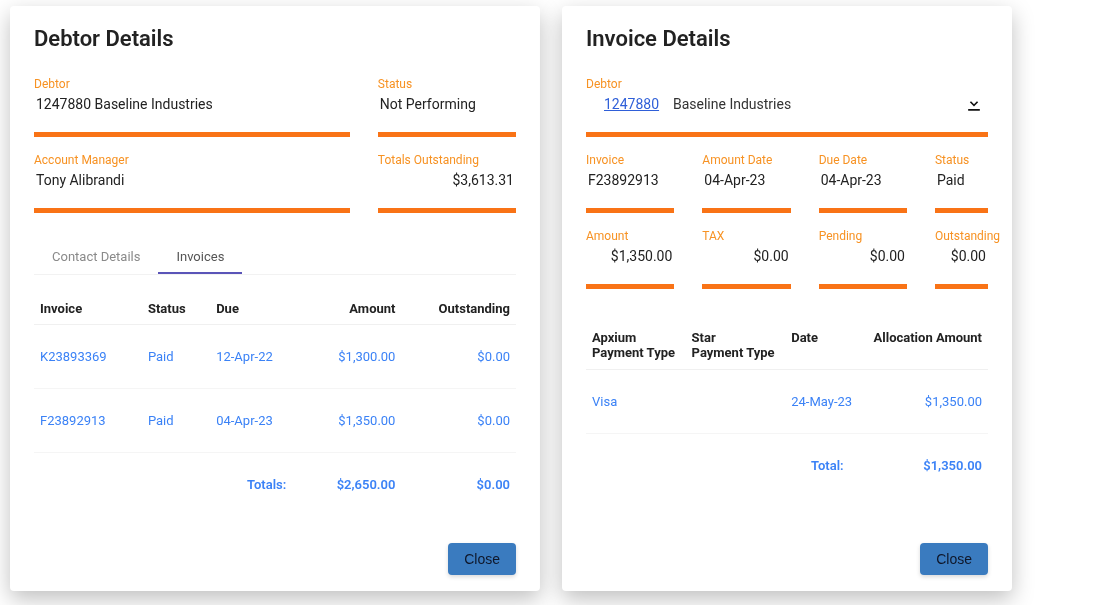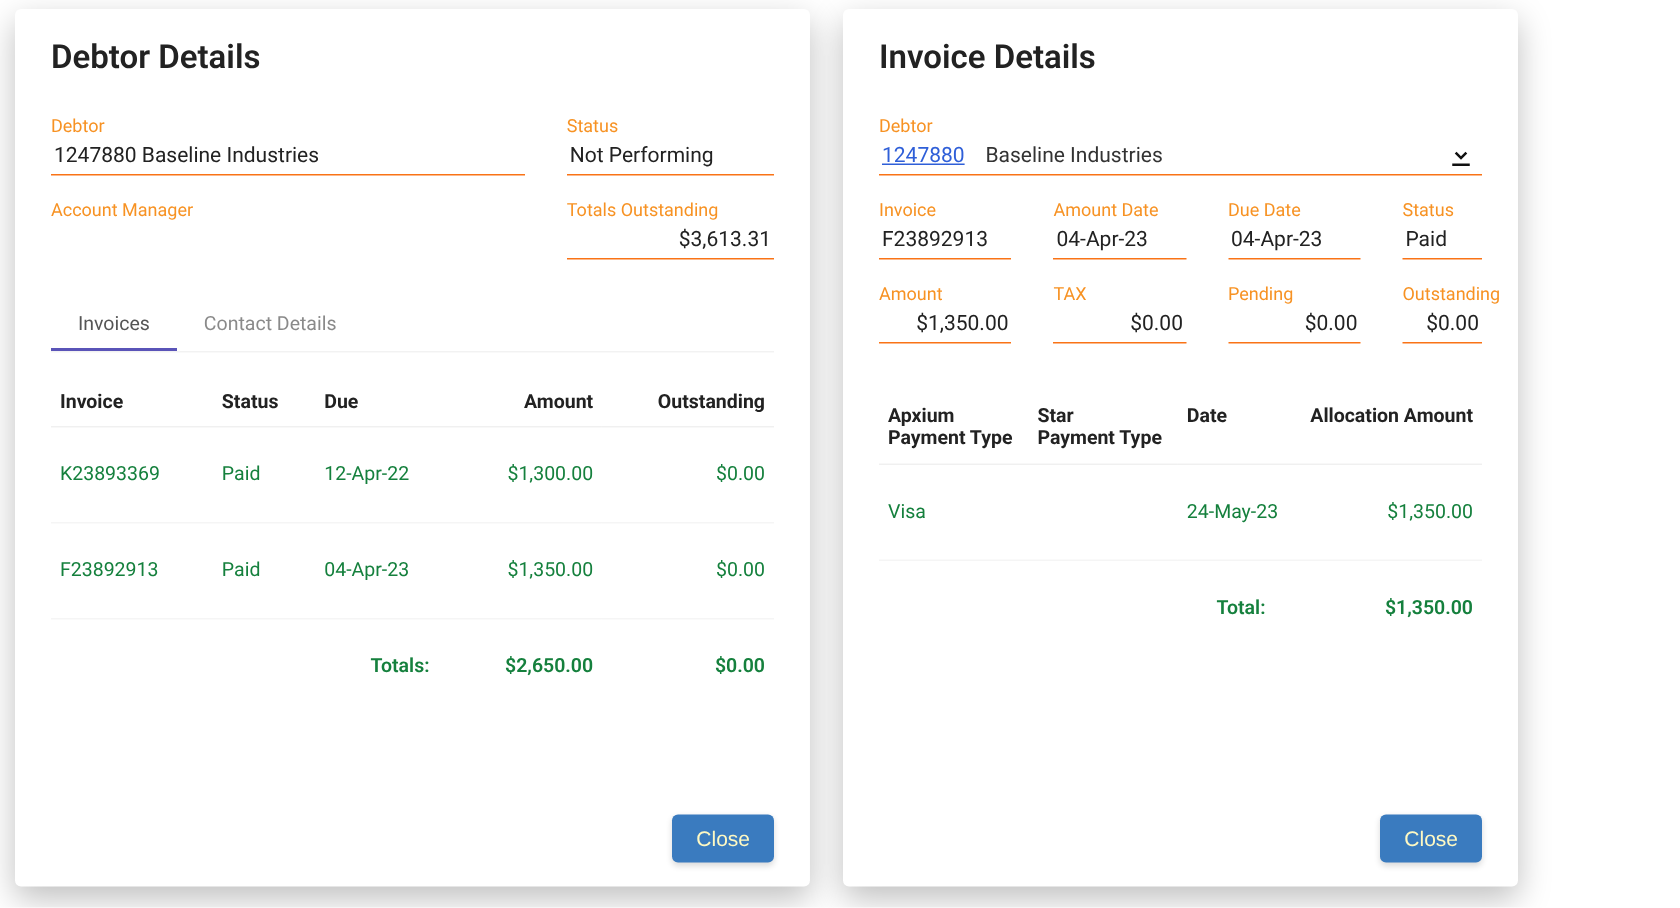"1247880 Baseline Industries" .fld .val { border-bottom: 1px solid #f97316 -> 5px solid #f97316; padding: 3px 2px 4px 2px -> 3px 2px 20px 2px }
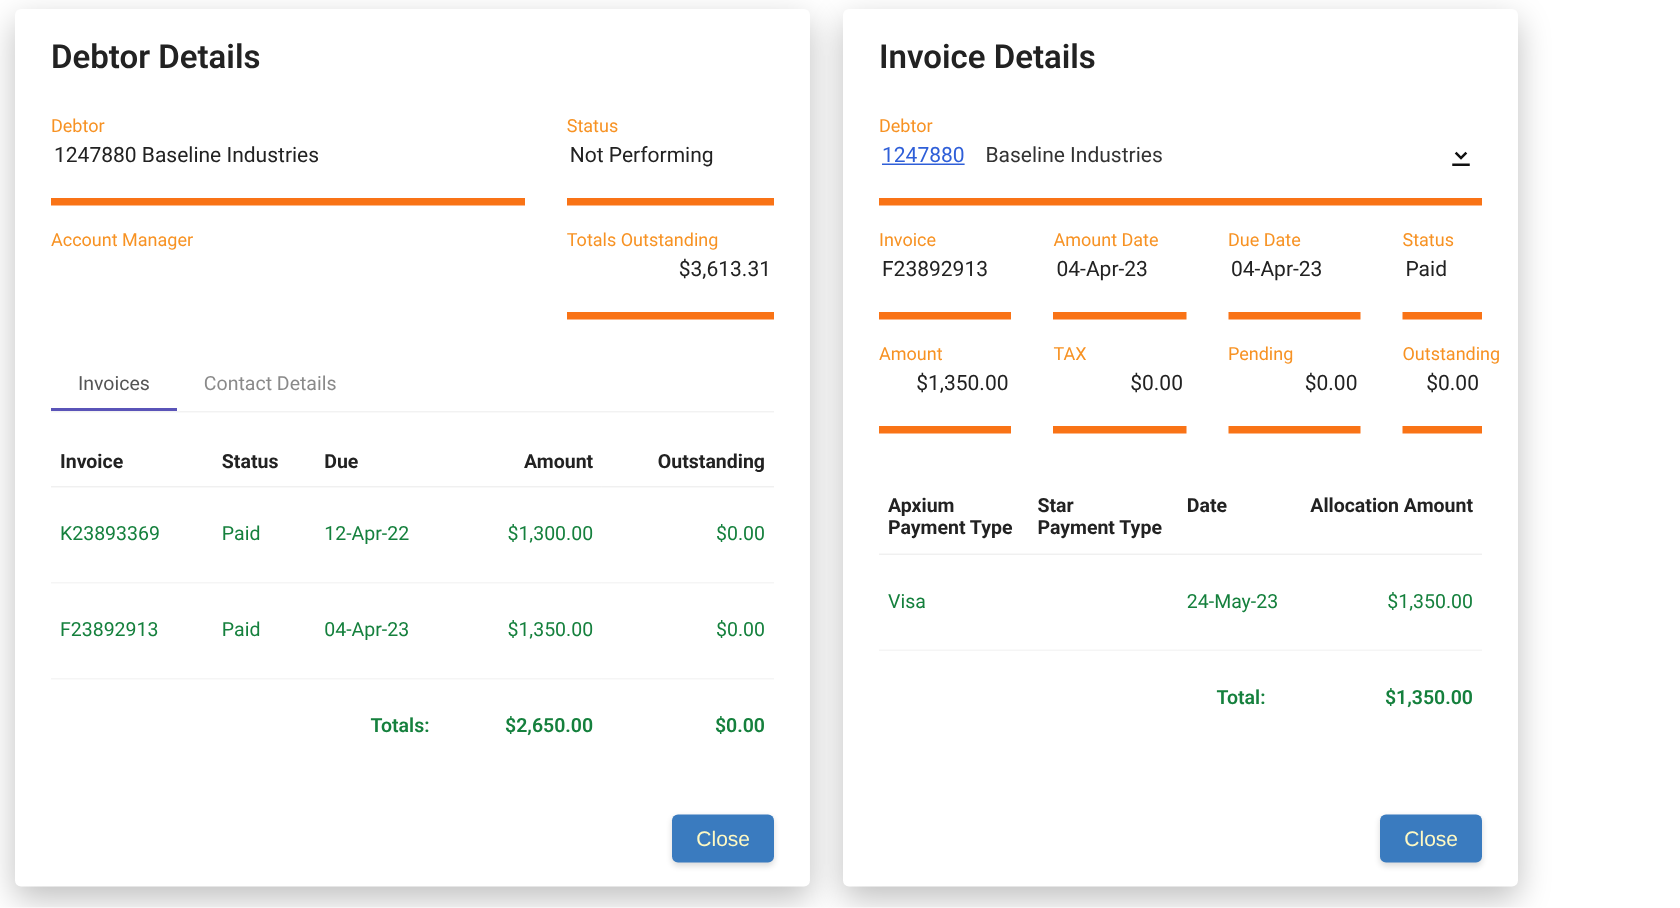"1247880" .debtor-link { margin-left: none -> 16px }
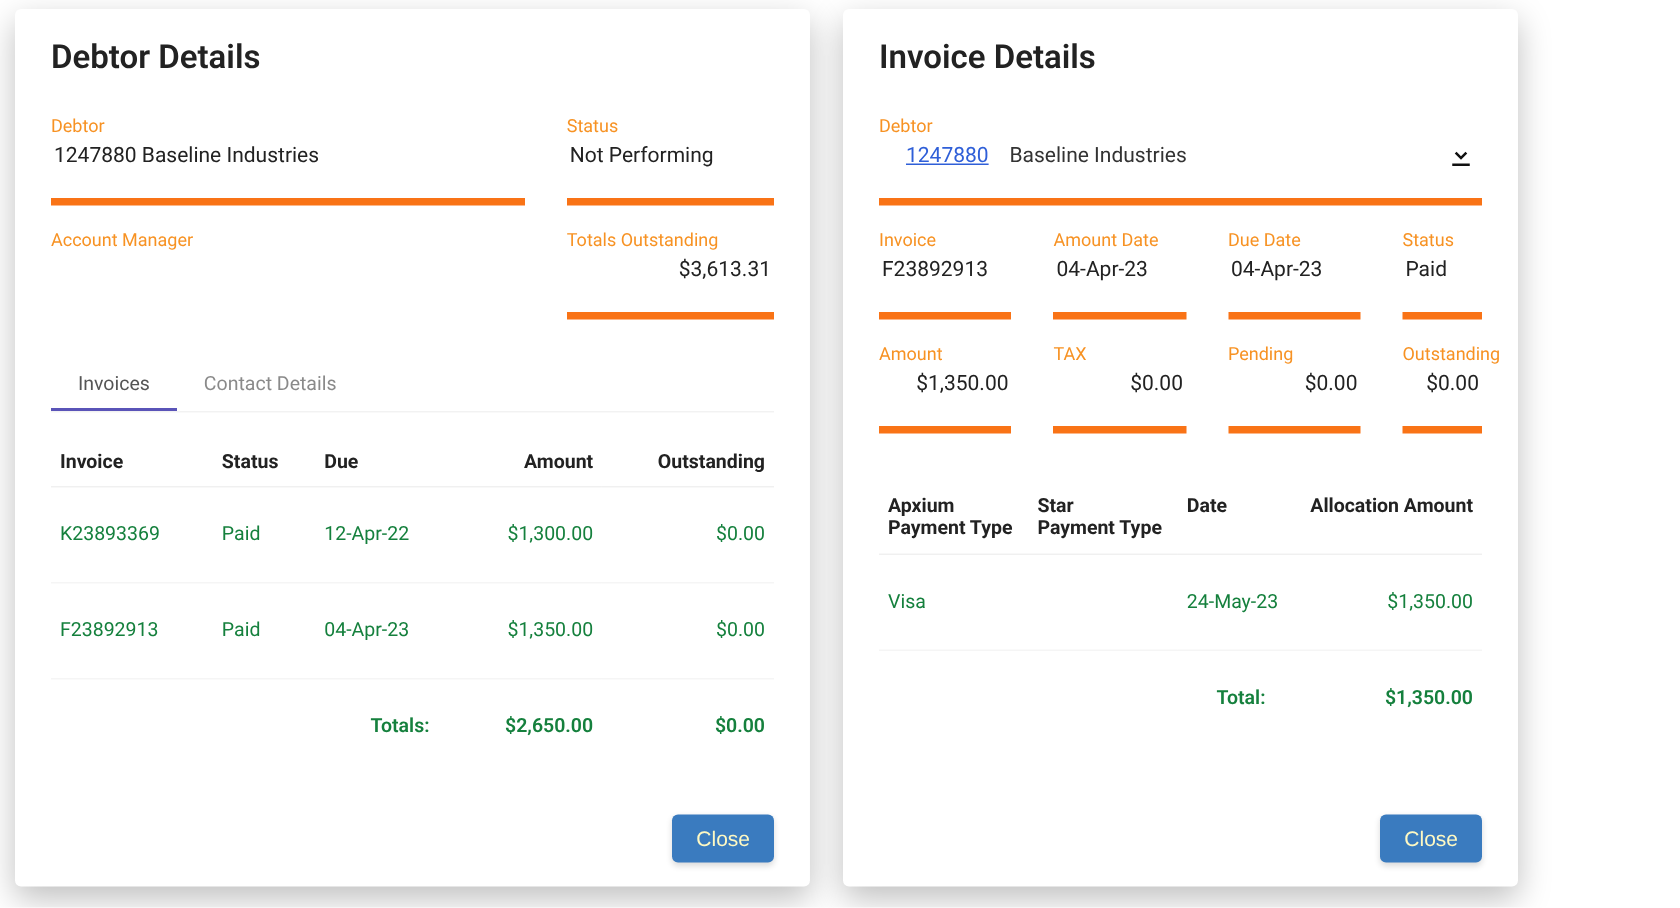"Tony Alibrandi" span.val { html: none -> <span>Tony Alibrandi</span> }
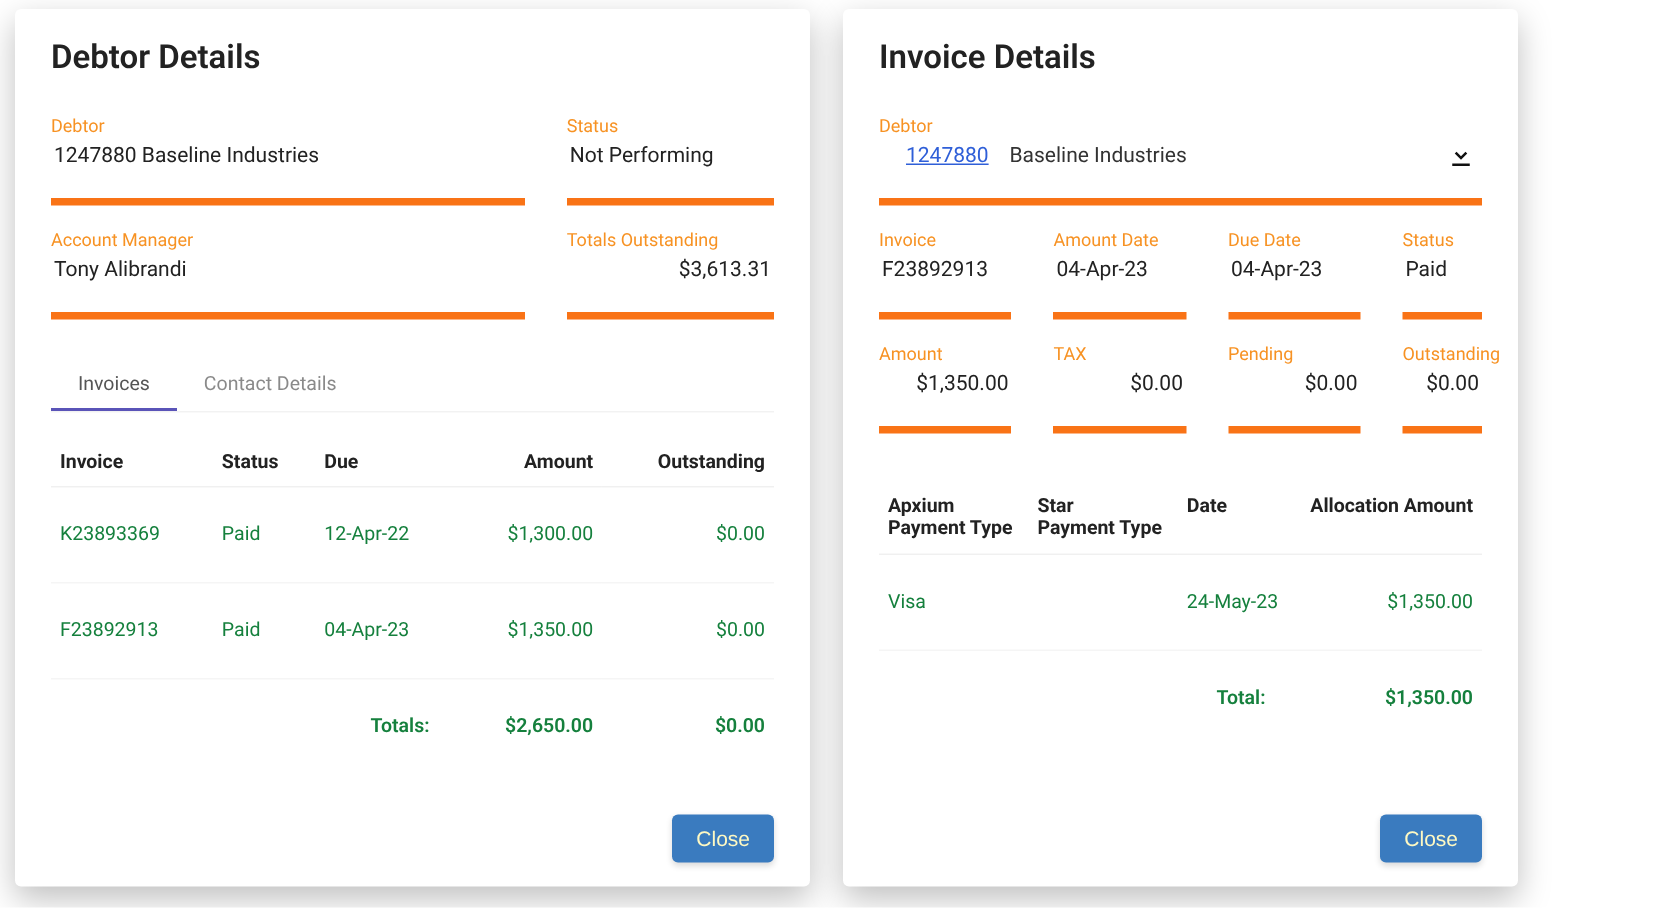"Invoices" div.tab { order: before "Contact Details" -> after "Contact Details" }
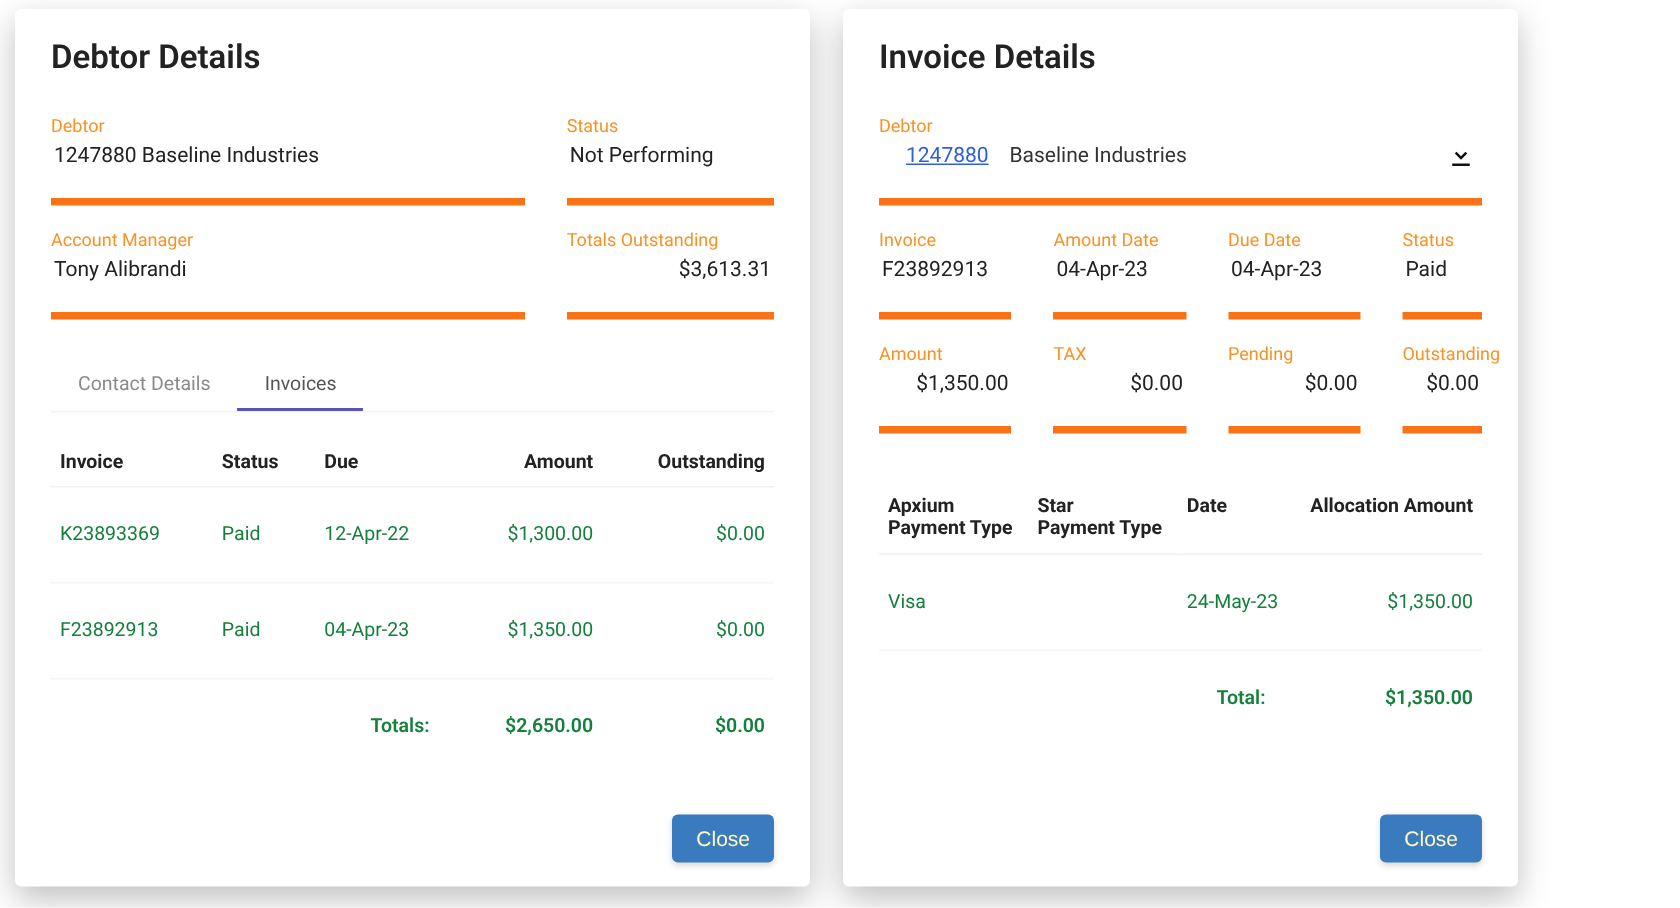"K23893369" .tbl td { color: #15803d -> #3b82f6 }
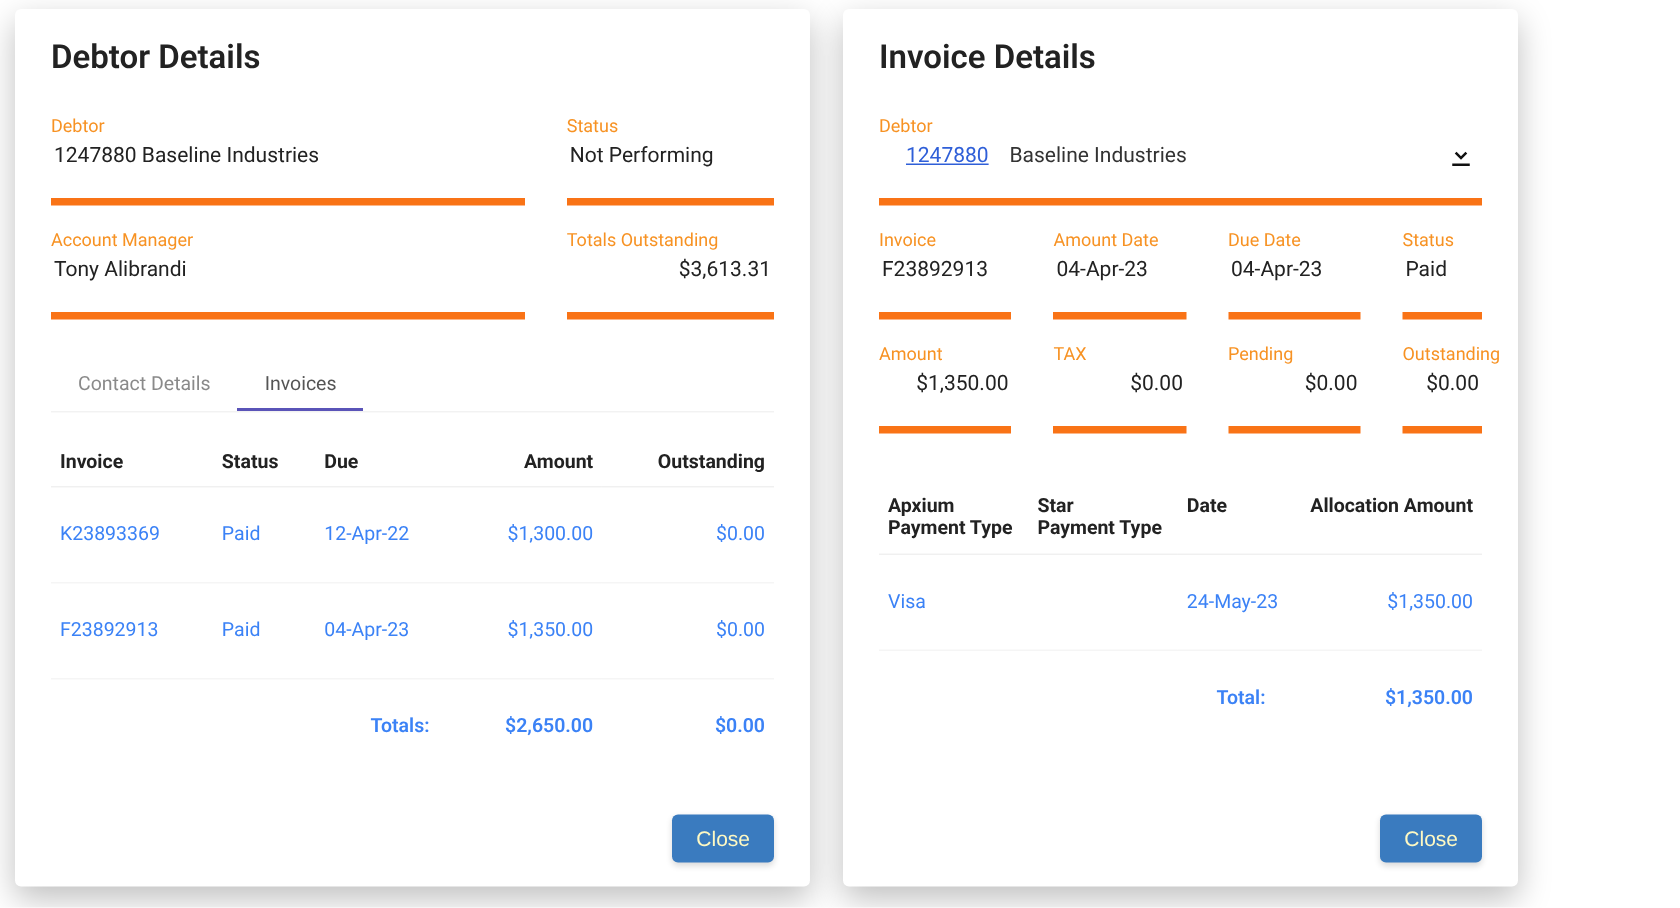"Close" .btn-close { color: #fef9c3 -> #0f172a }
